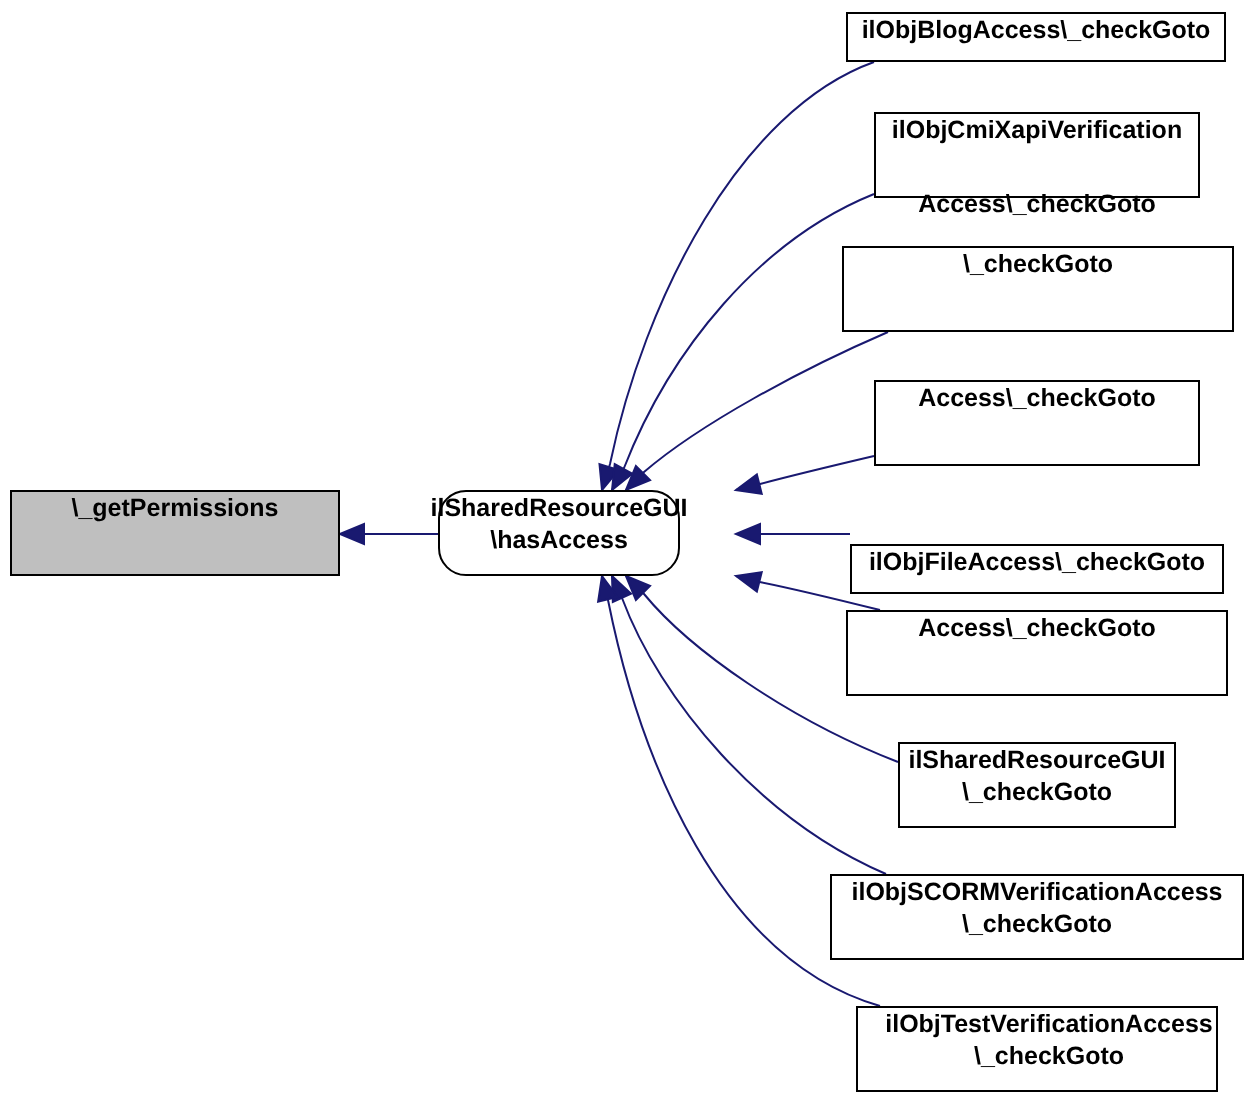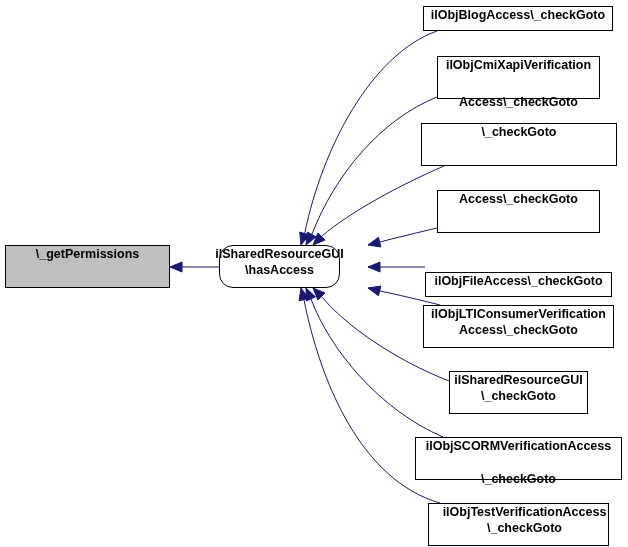"ilObjLTIConsumerVerification" span { html: <span>ilObjLTIConsumerVerification</span> -> none }
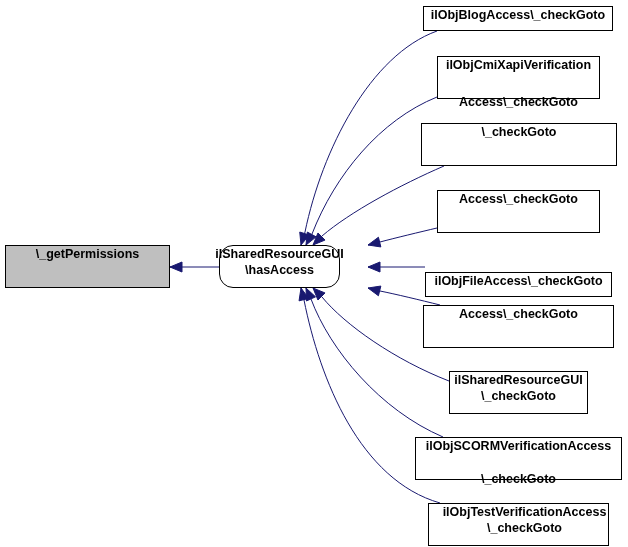"ilObjSCORMVerificationAccess" div.node { gap: 17px -> none }
